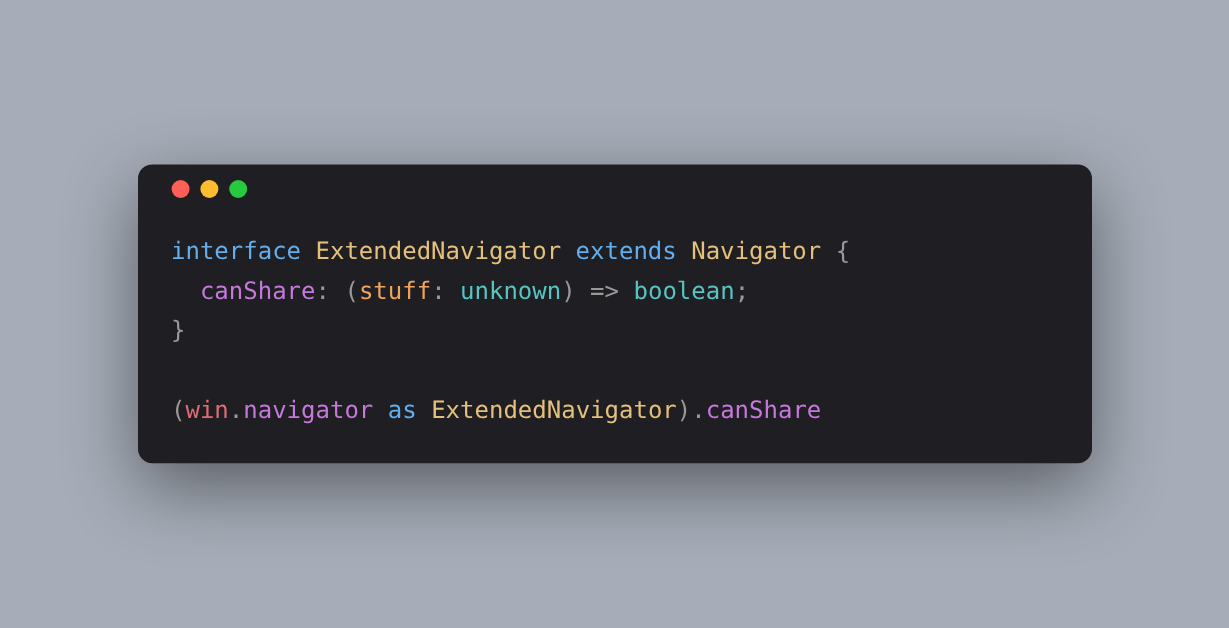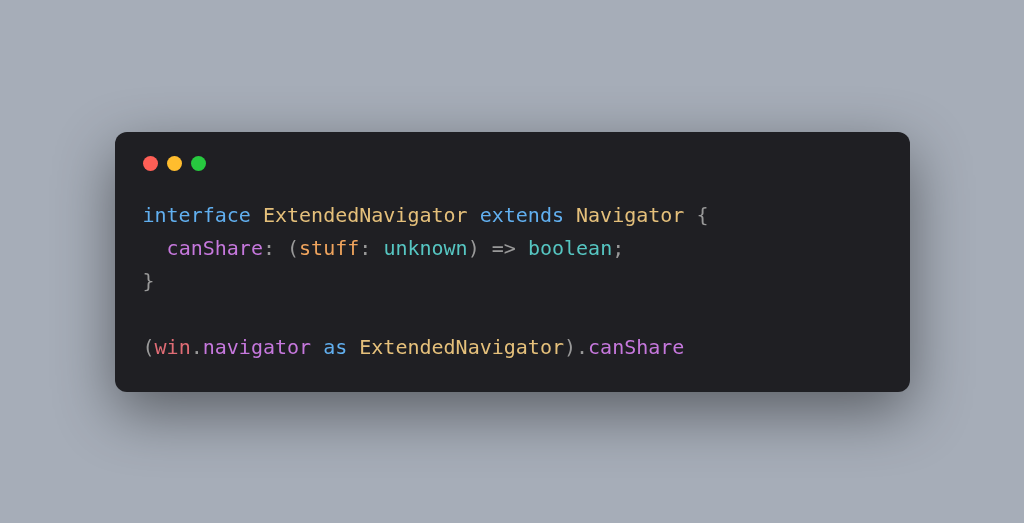"interface ExtendedNavigator extends" .window { padding: 24px 28px 28px 28px -> 13px 28px 28px 28px }
